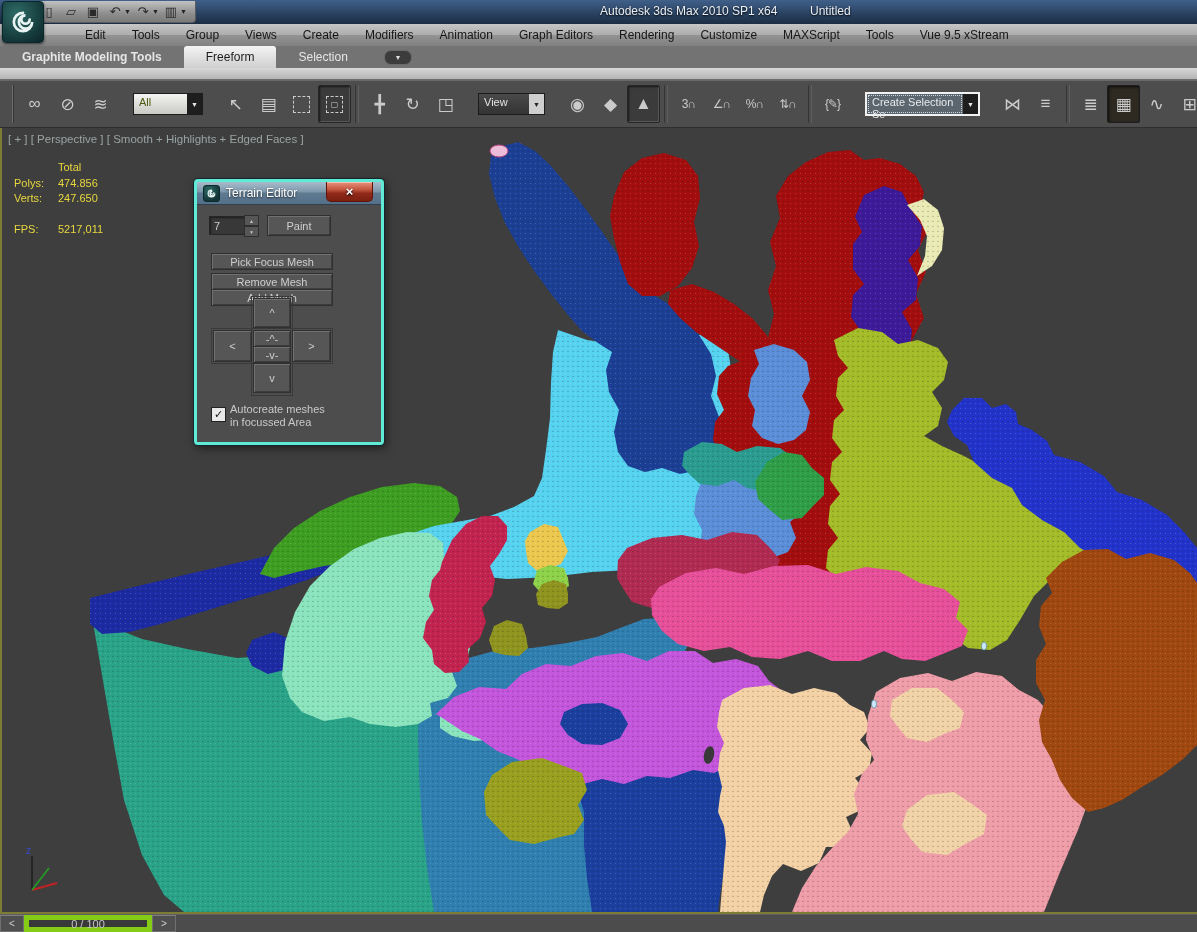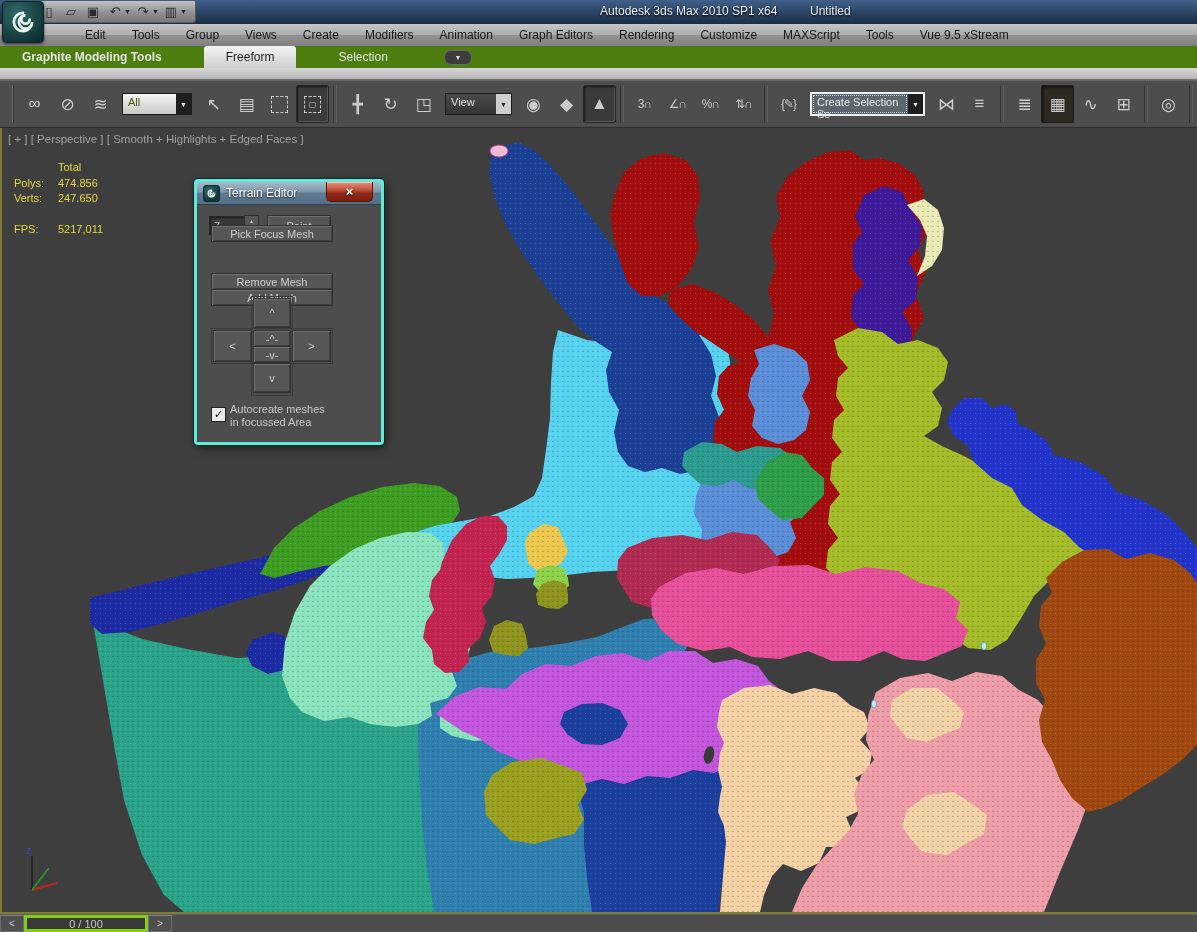"Graphite Modeling Tools" #ribbonrow { background: #4d7c0f -> #737373; gap: 20px -> none }
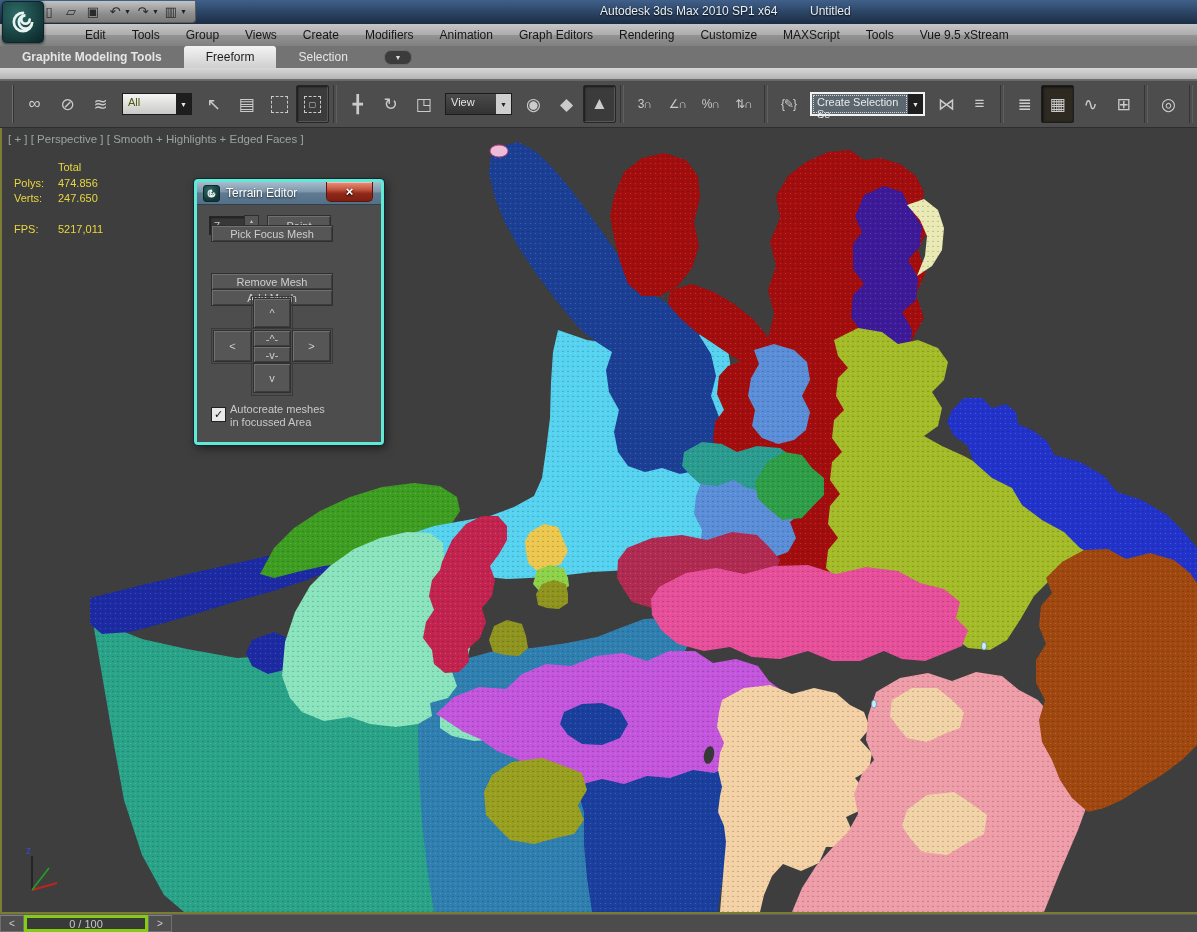"All" .combo { margin: 0 5px -> 0 16px }
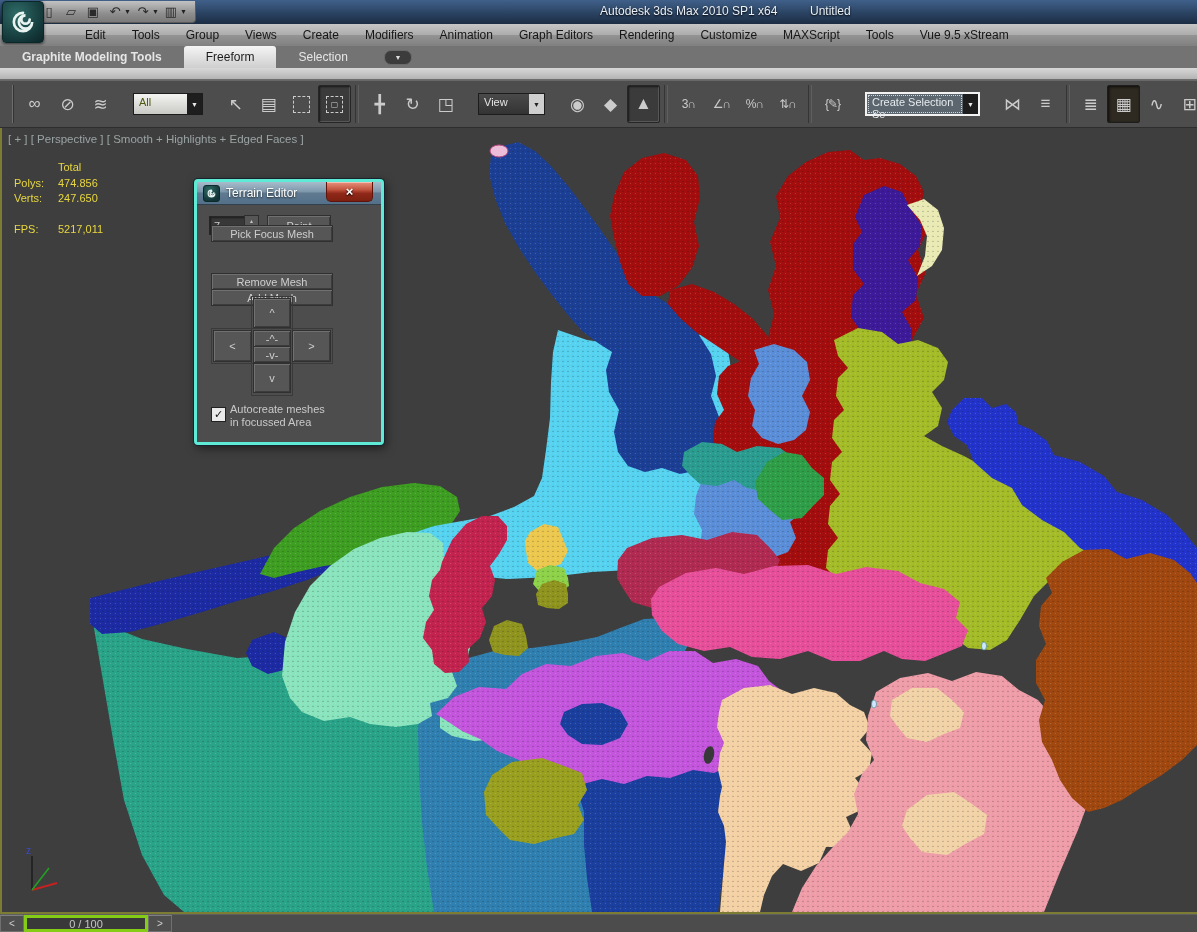"Pick Focus Mesh" div.mx-btn { top: 20px -> 48px }
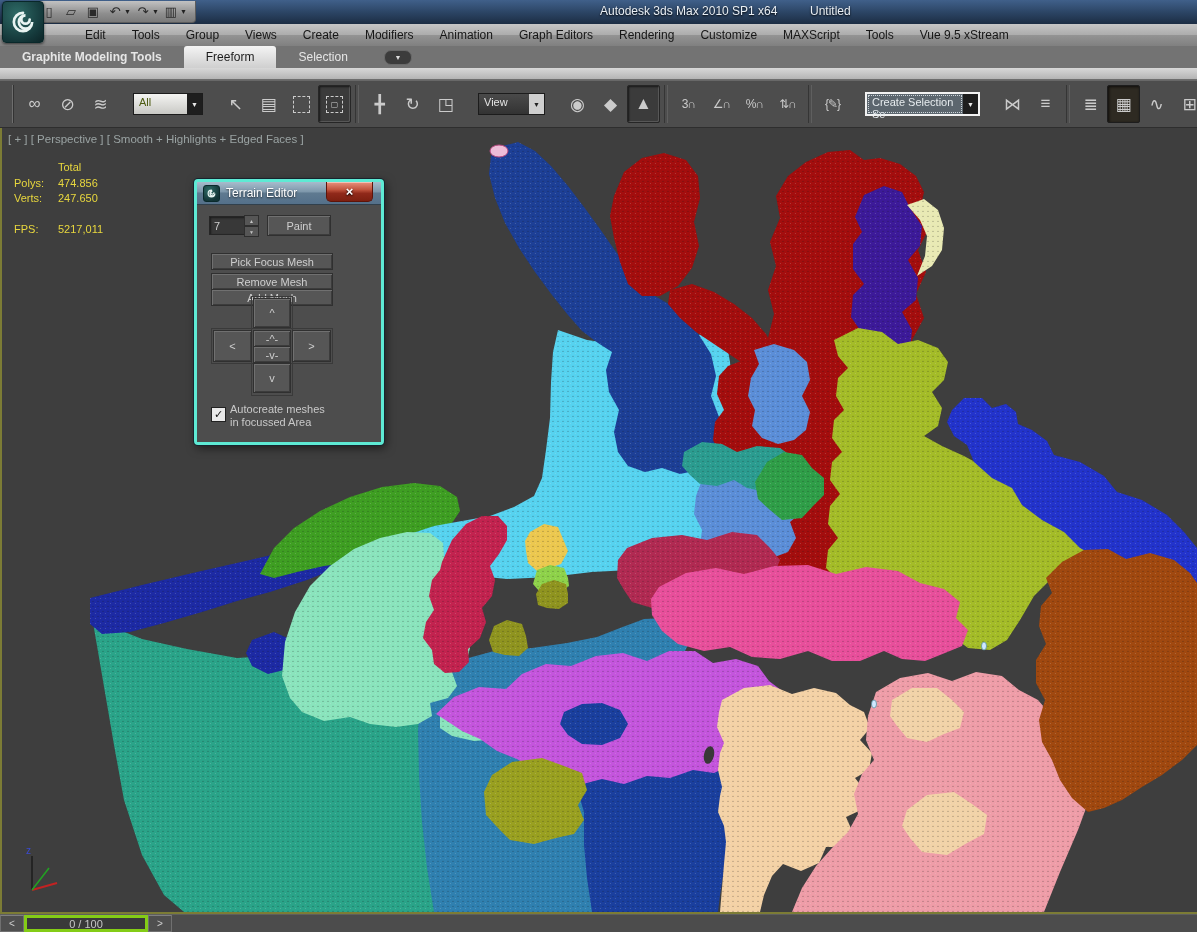"0 / 100" #tl-track { border: 3px solid #84cc16 -> 5px solid #84cc16 }
